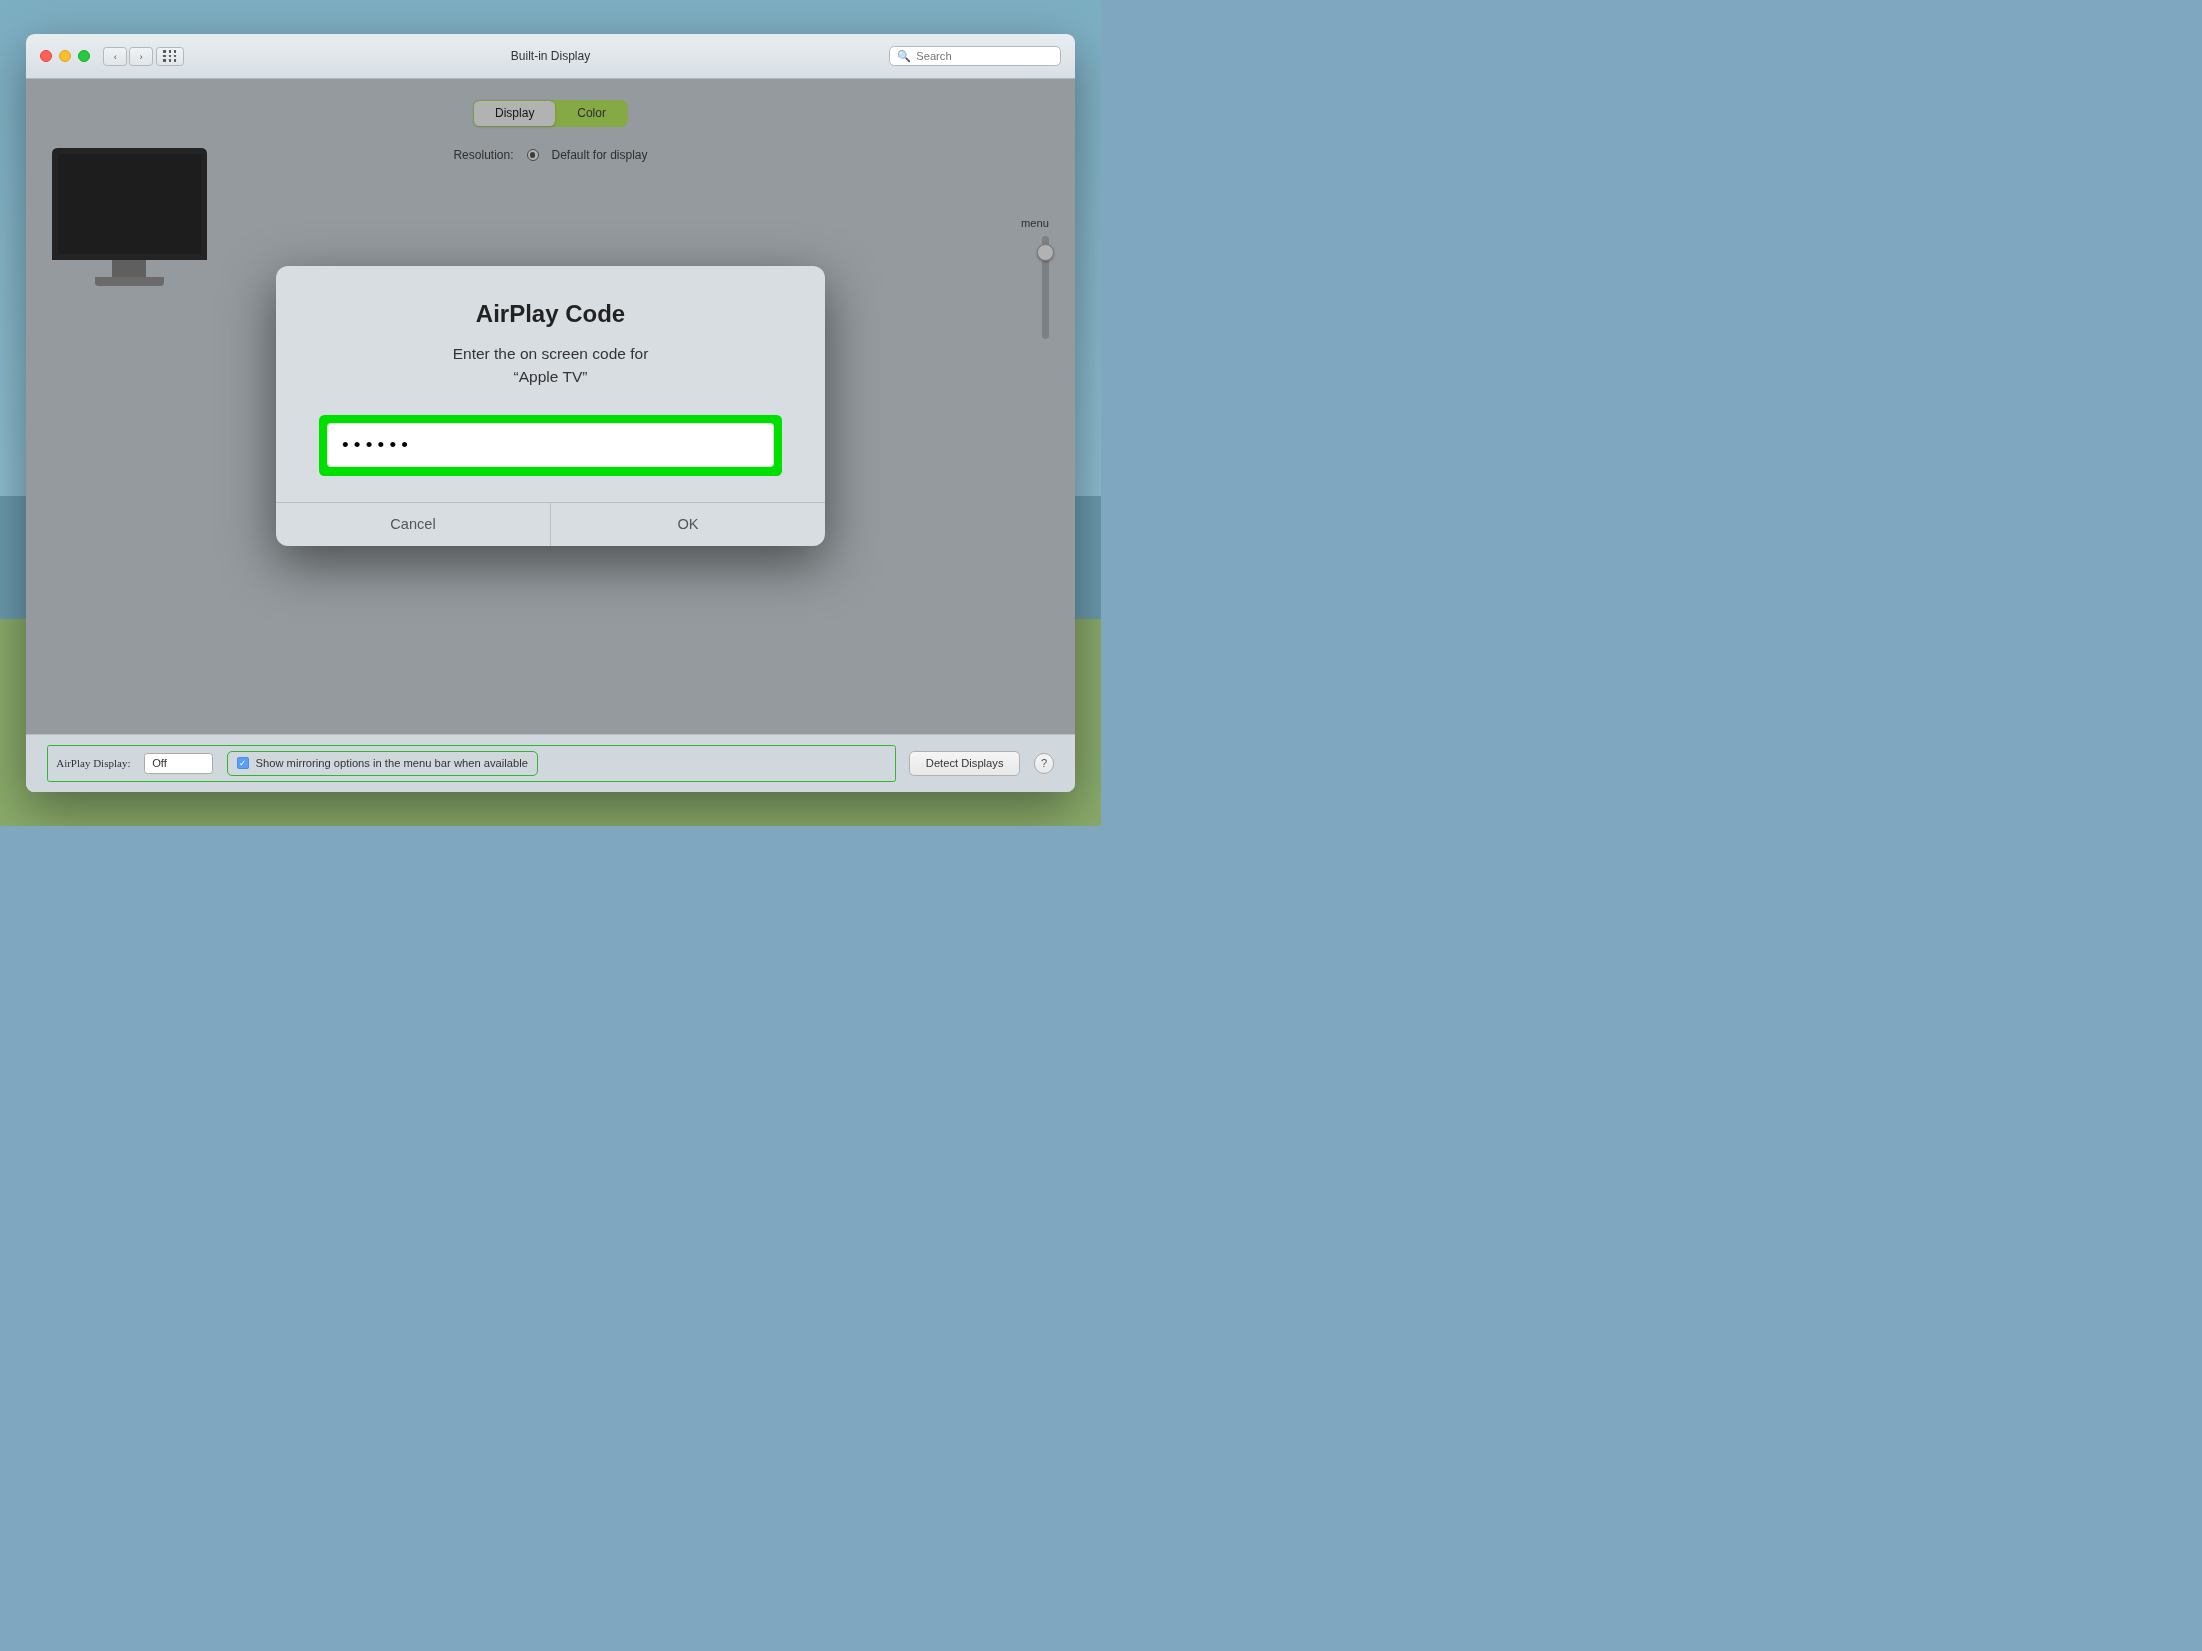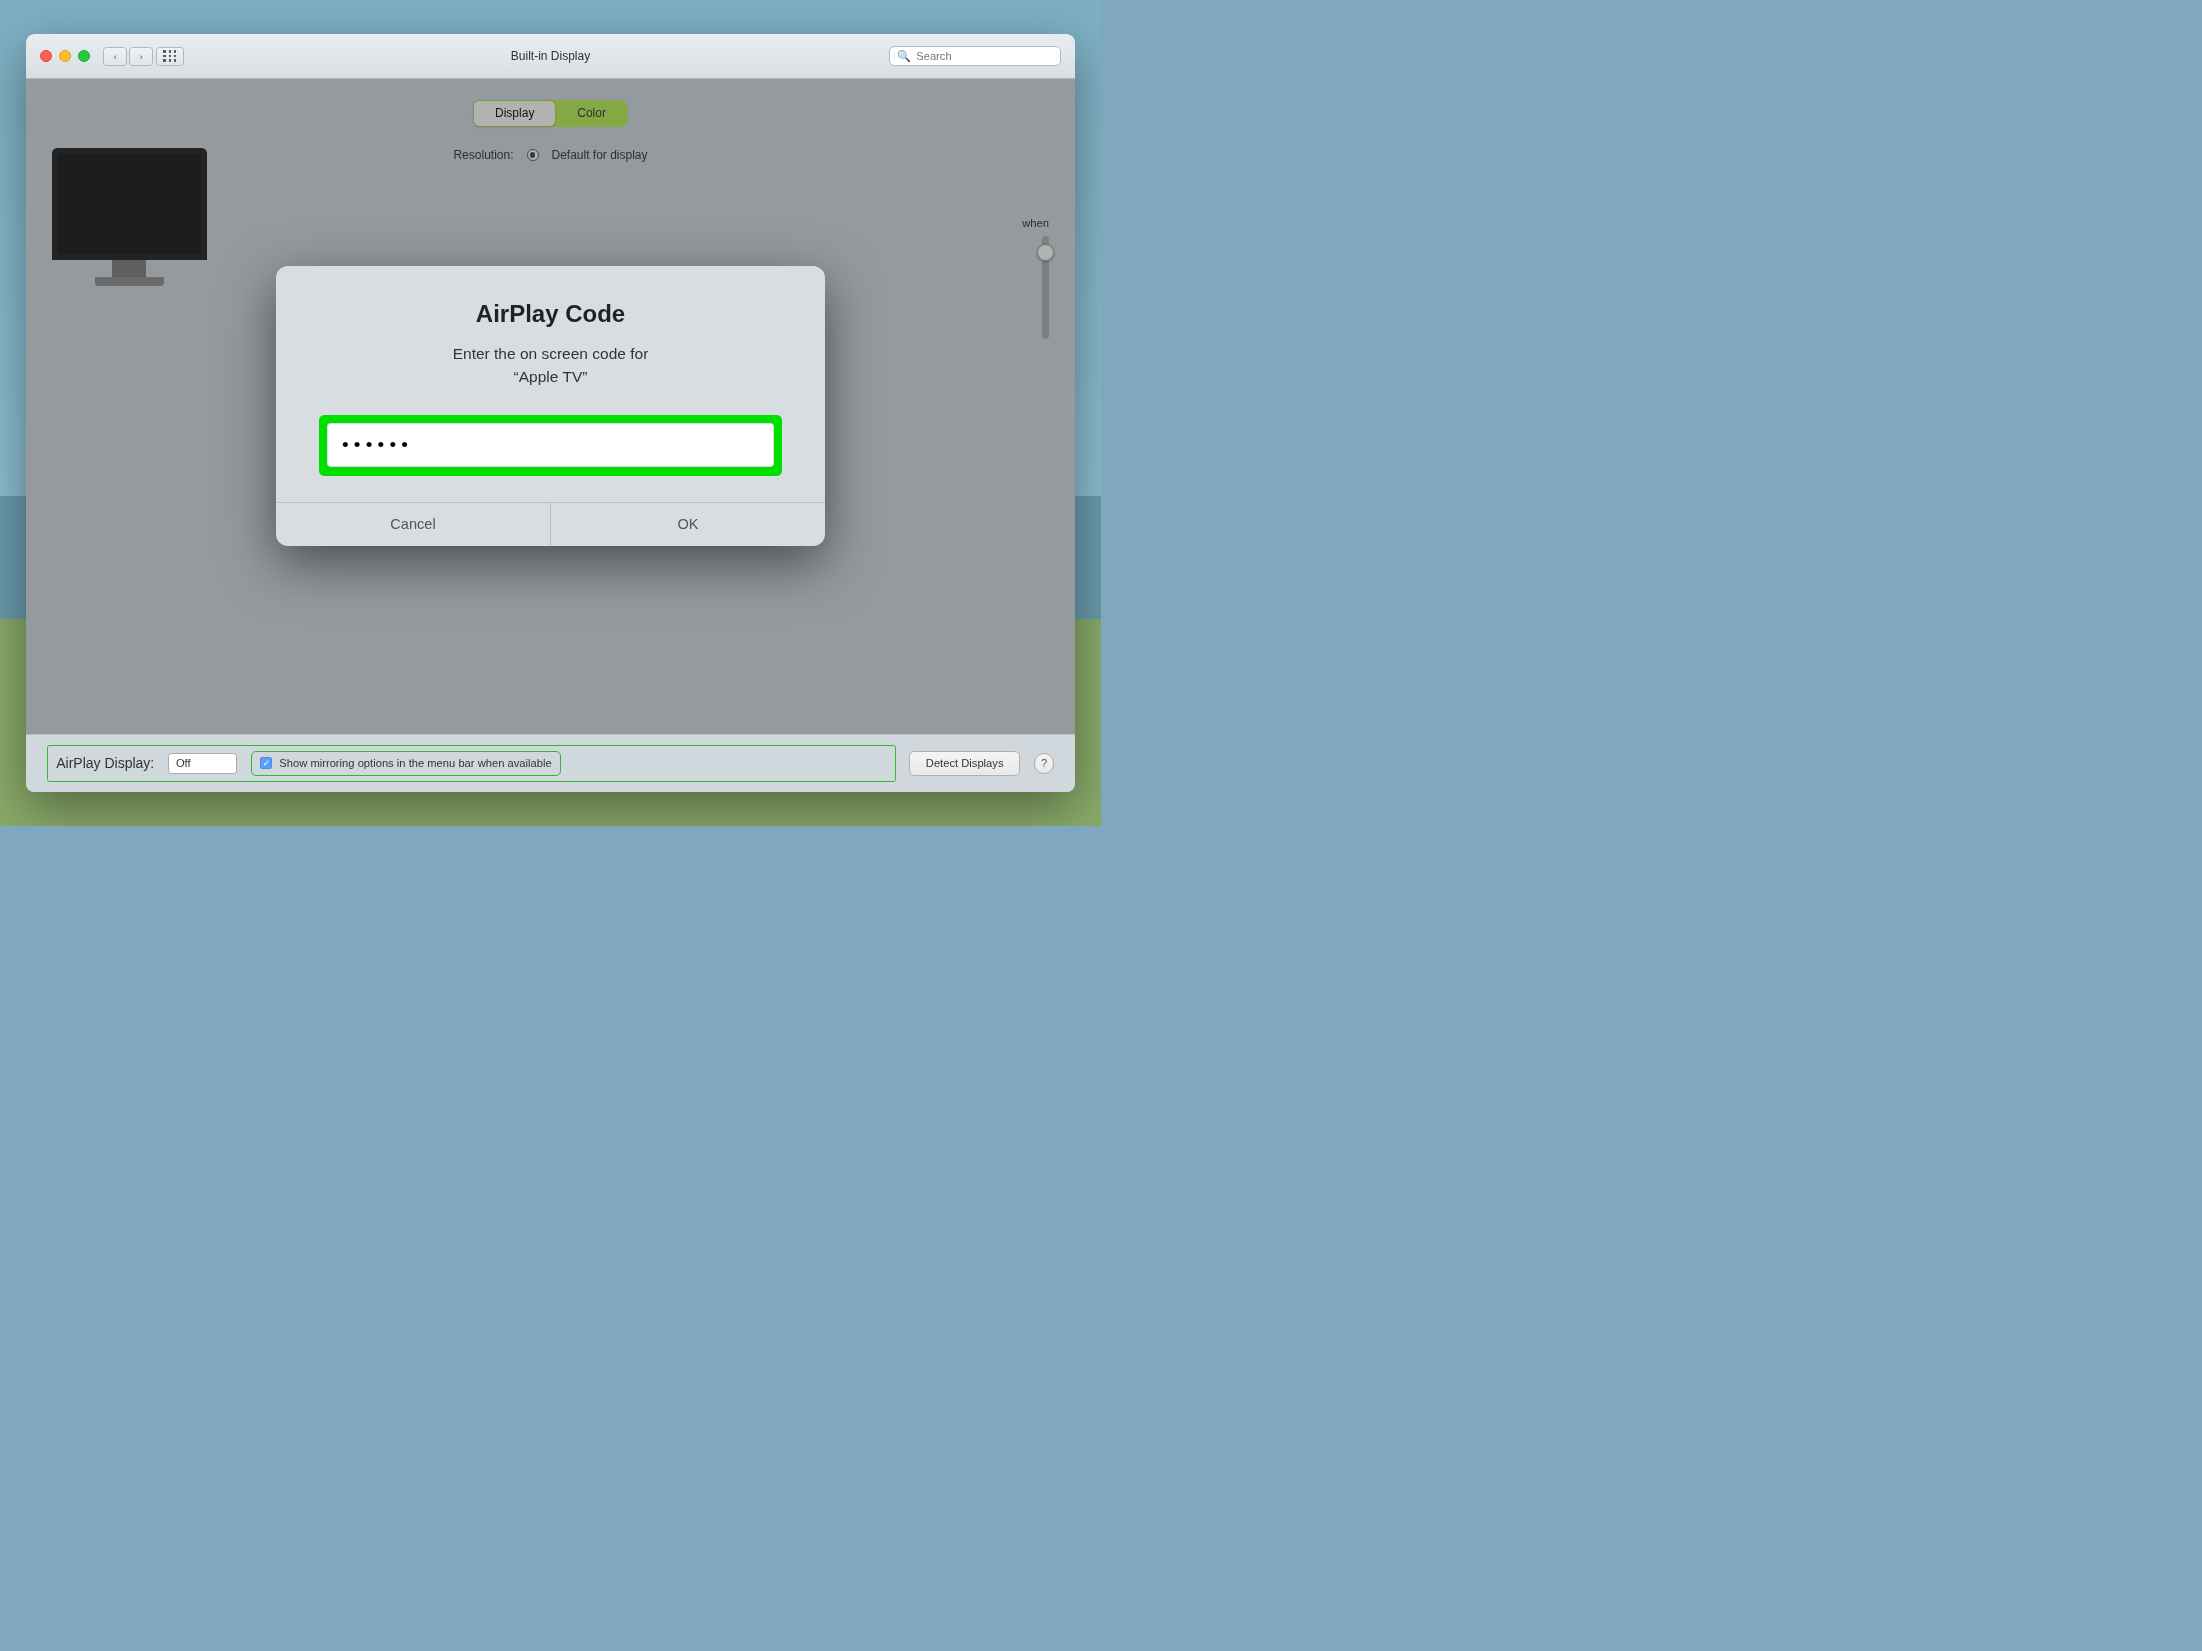"when" span.brightness-label { text: when -> menu }
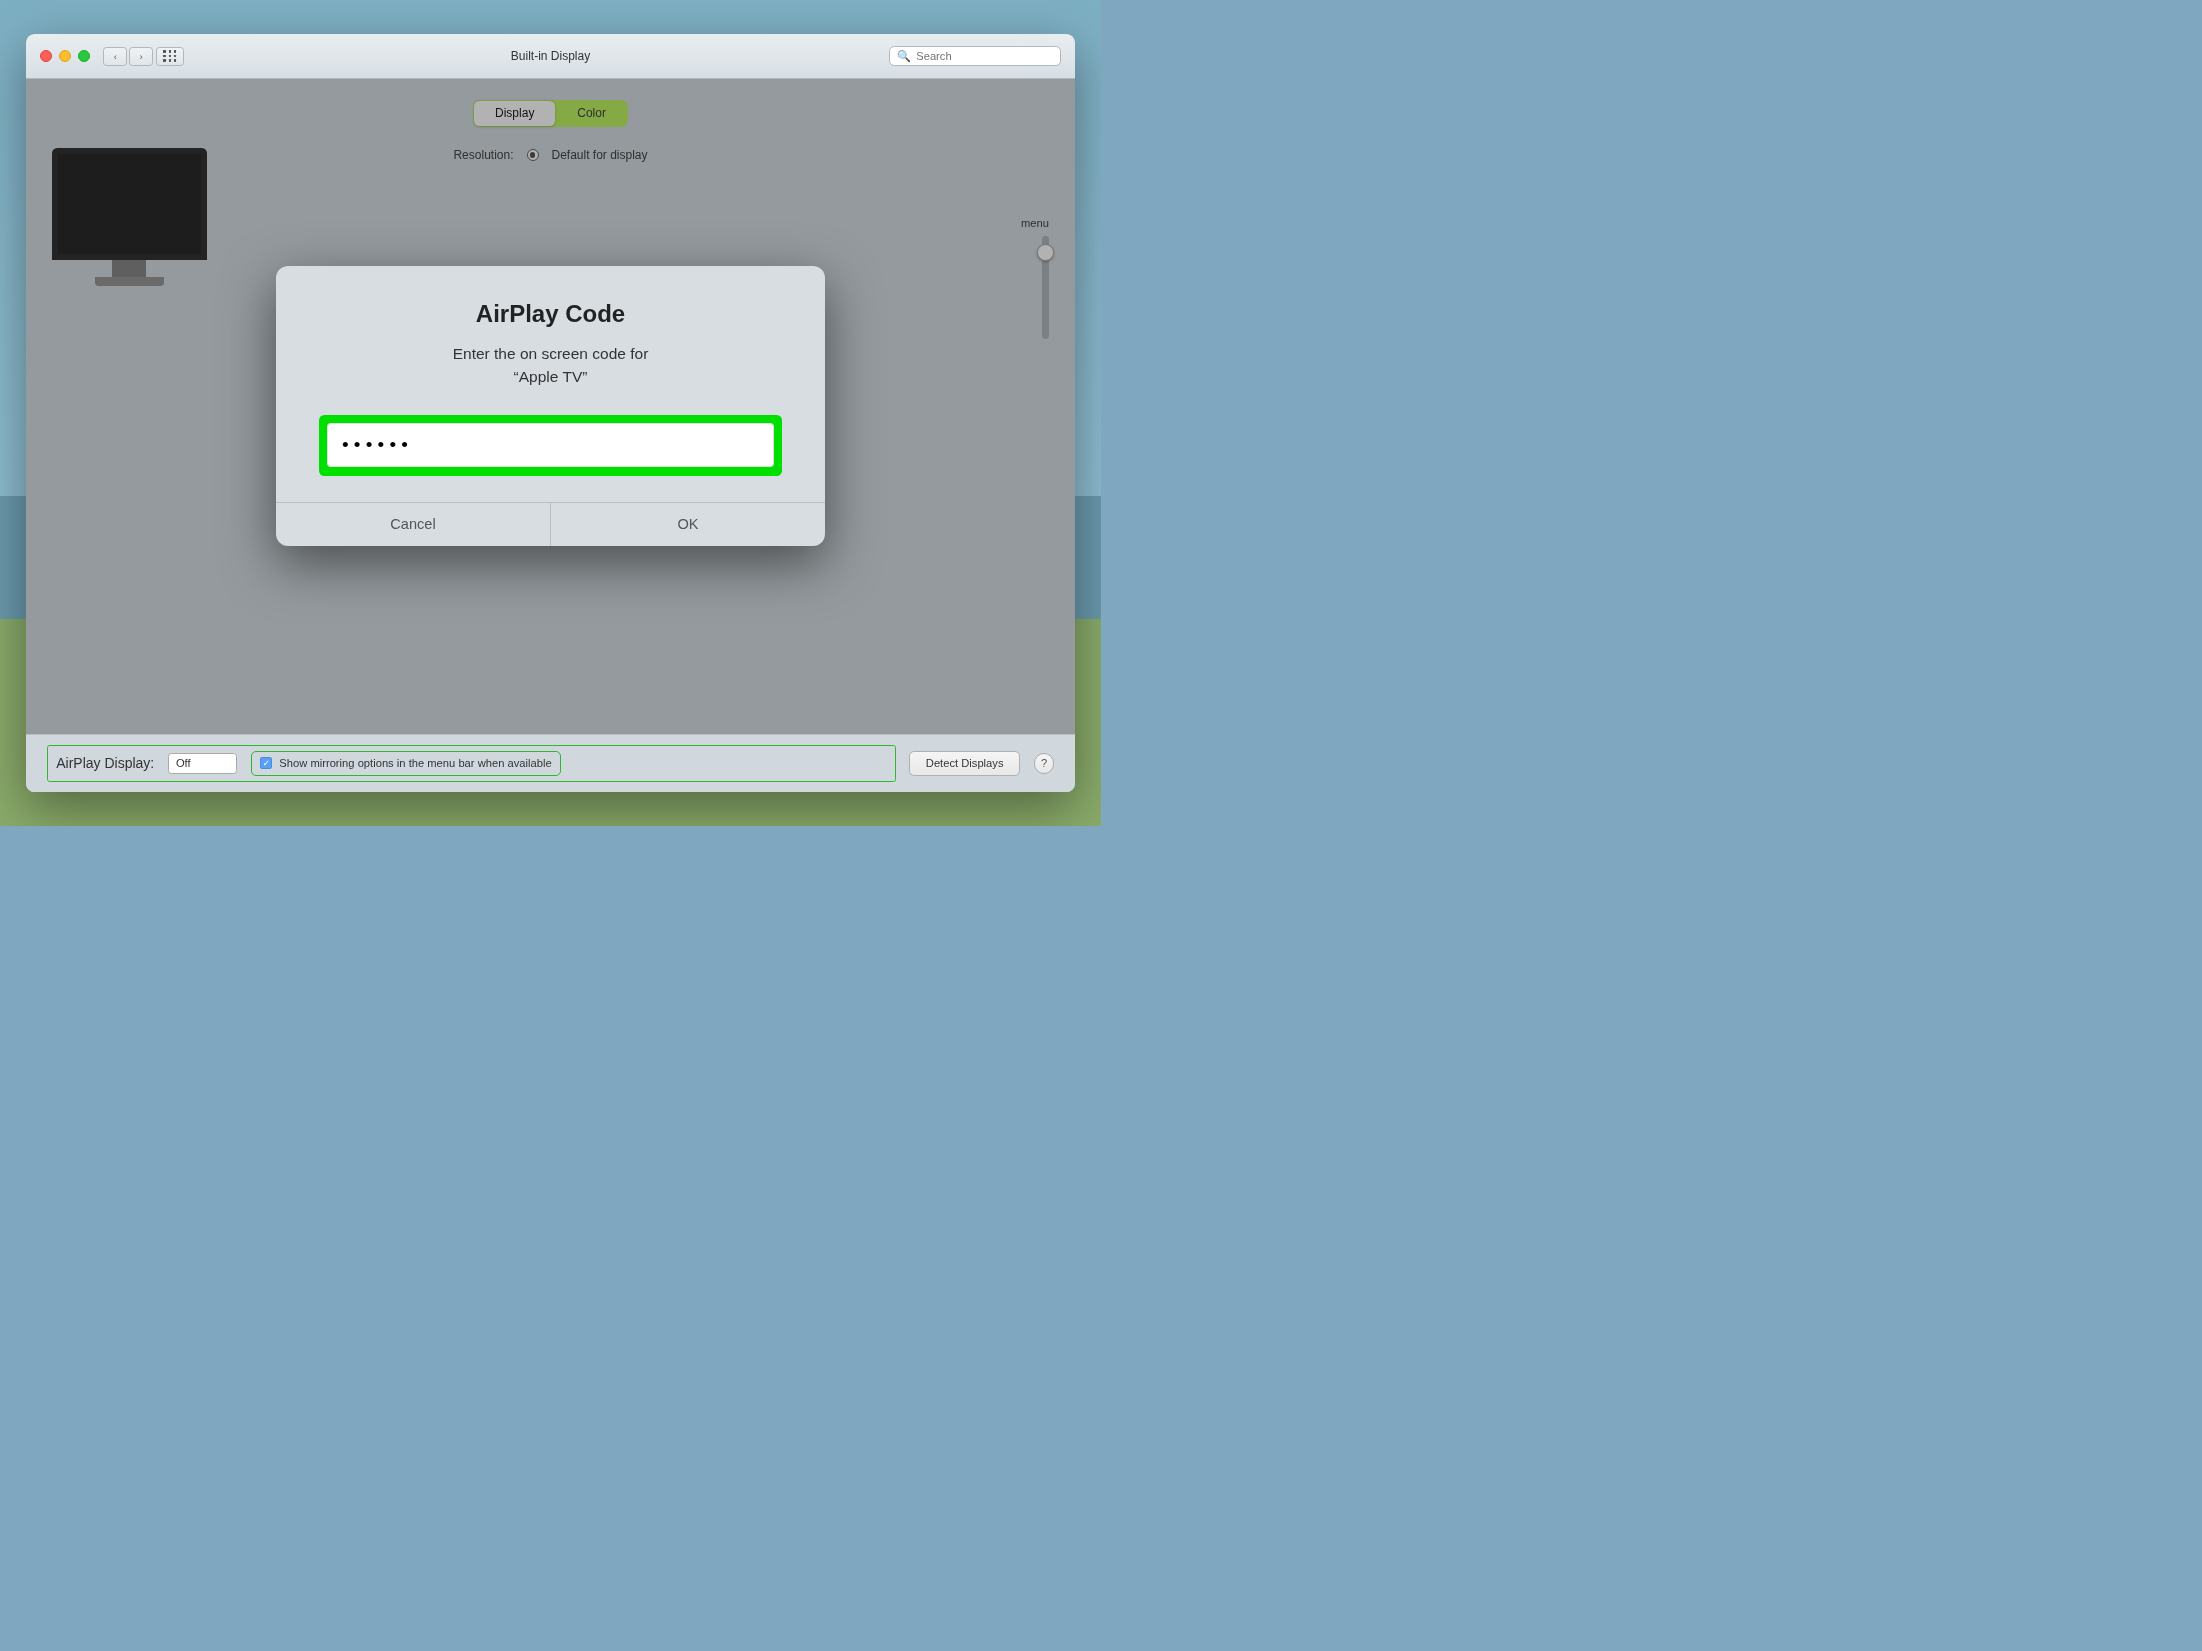"AirPlay Display:" .airplay-label { font-family: none -> Liberation Serif, serif; font-size: 14px -> 11px }
